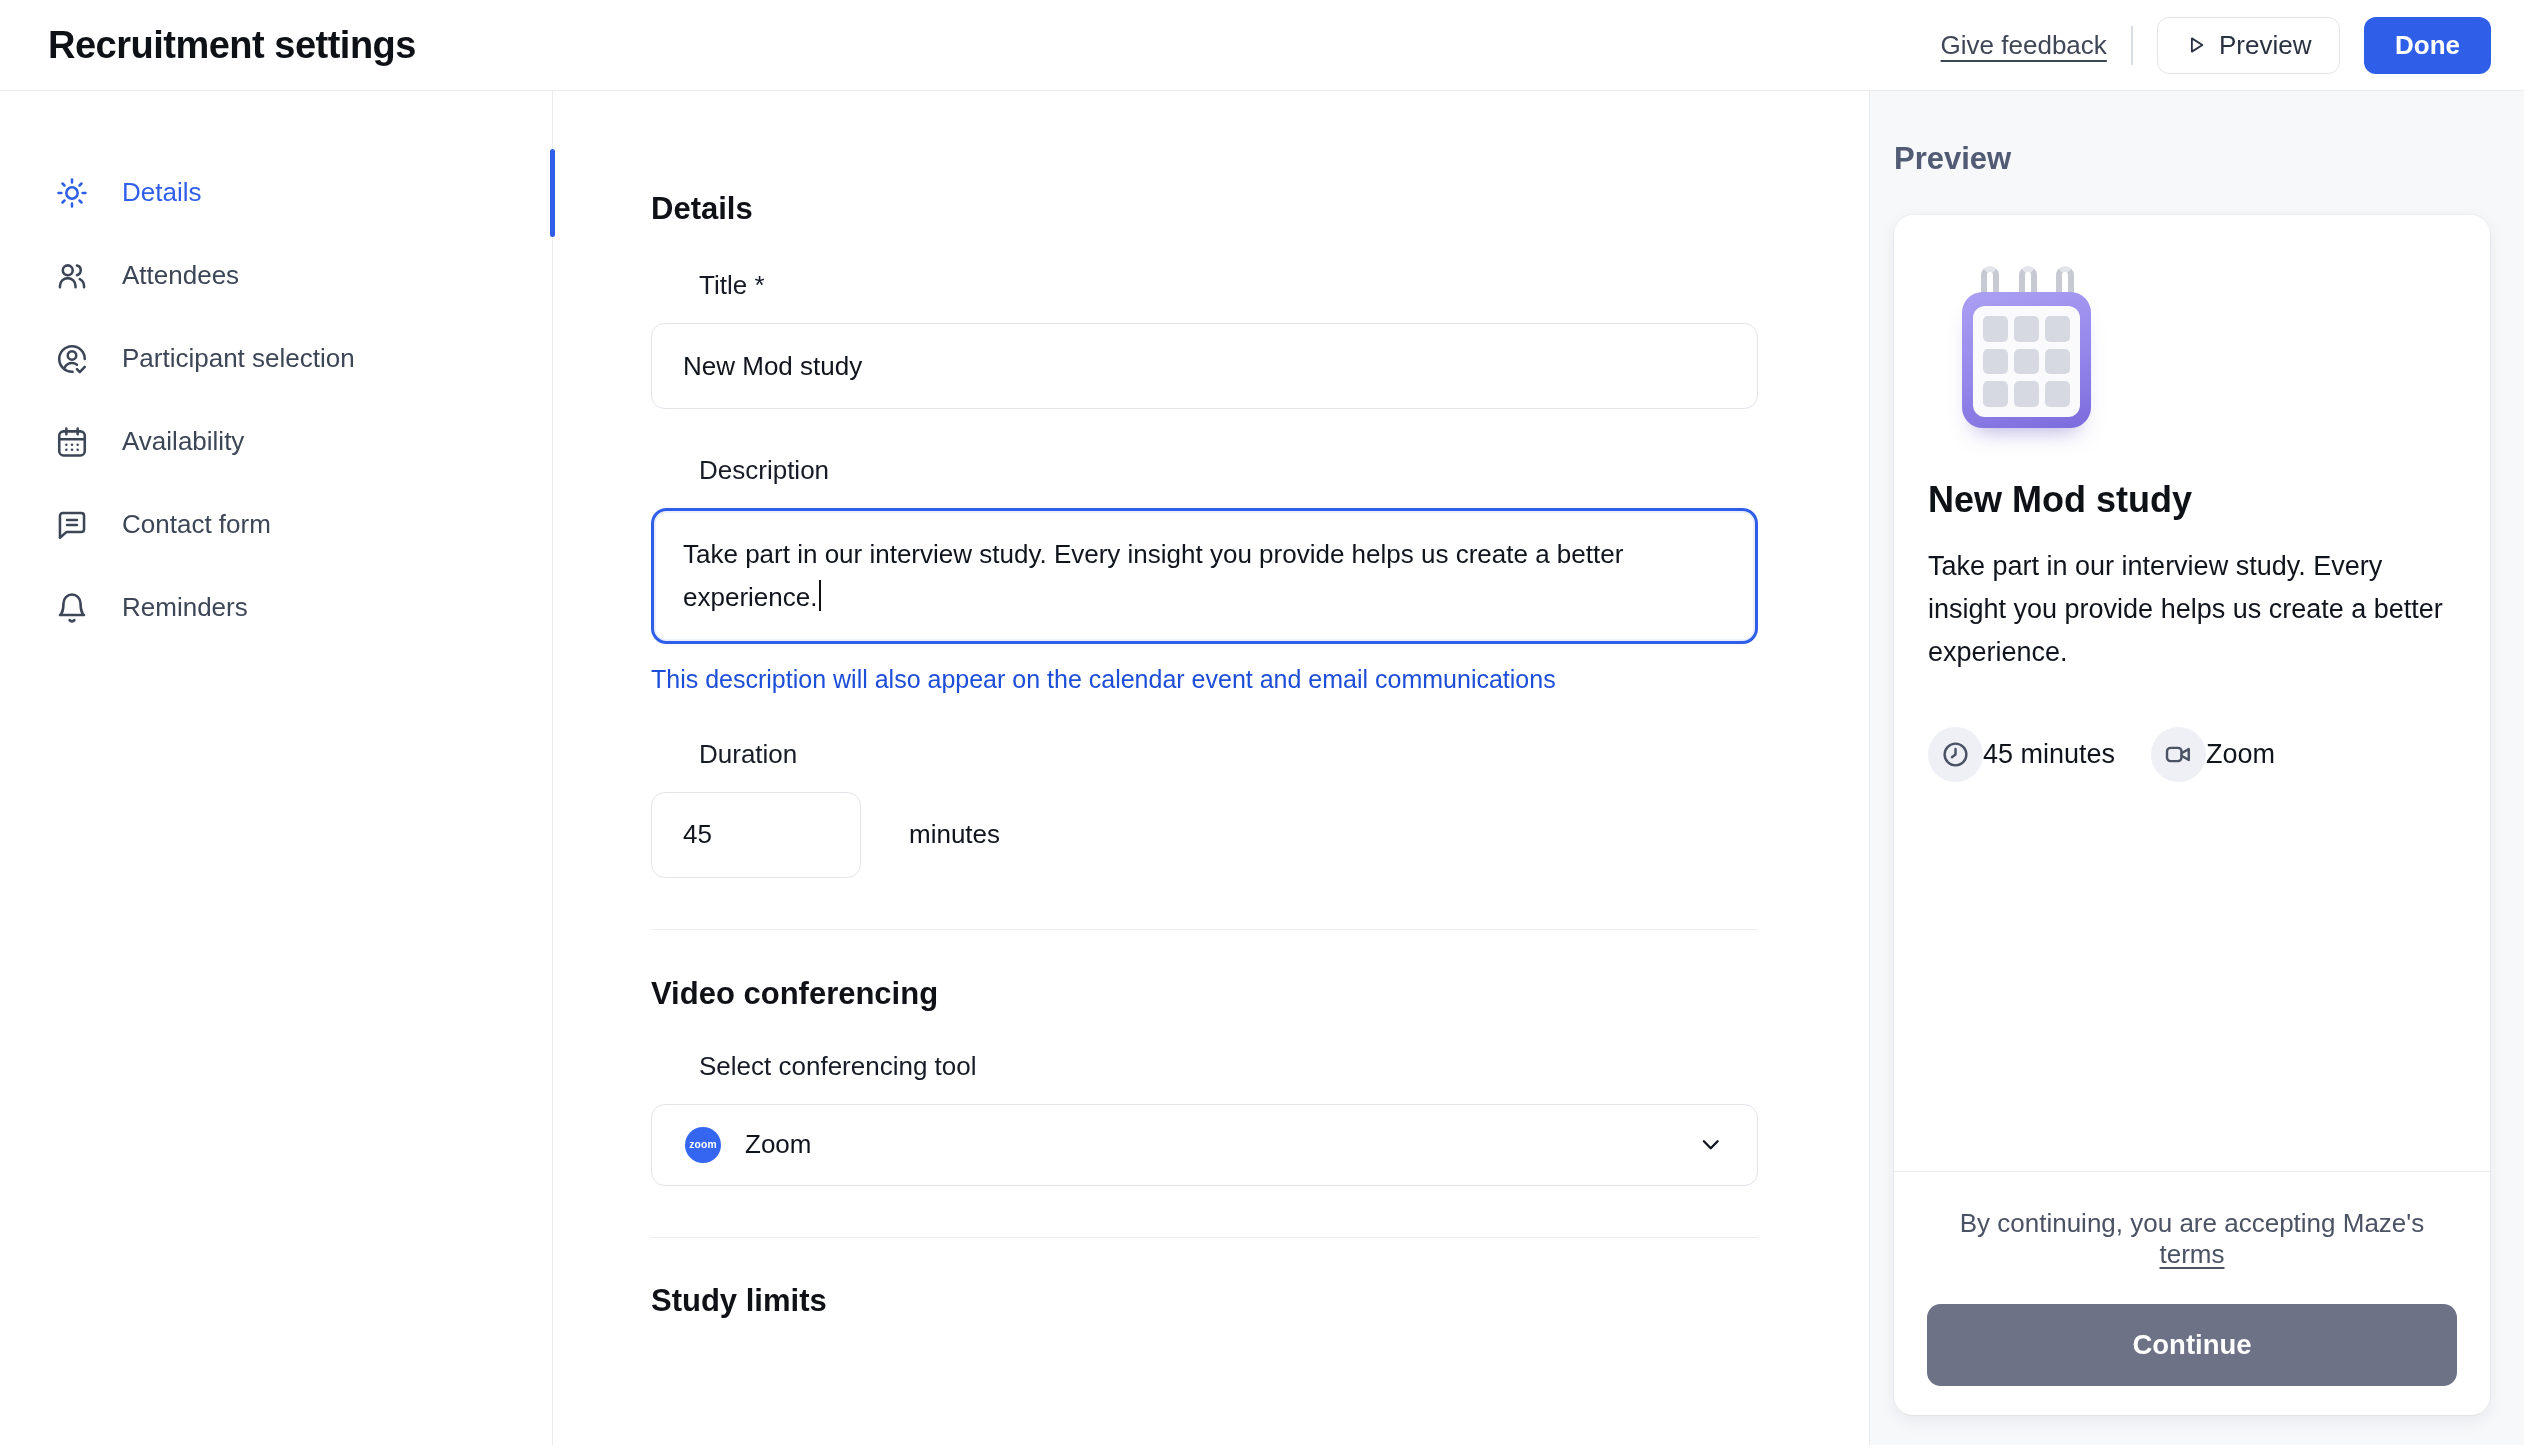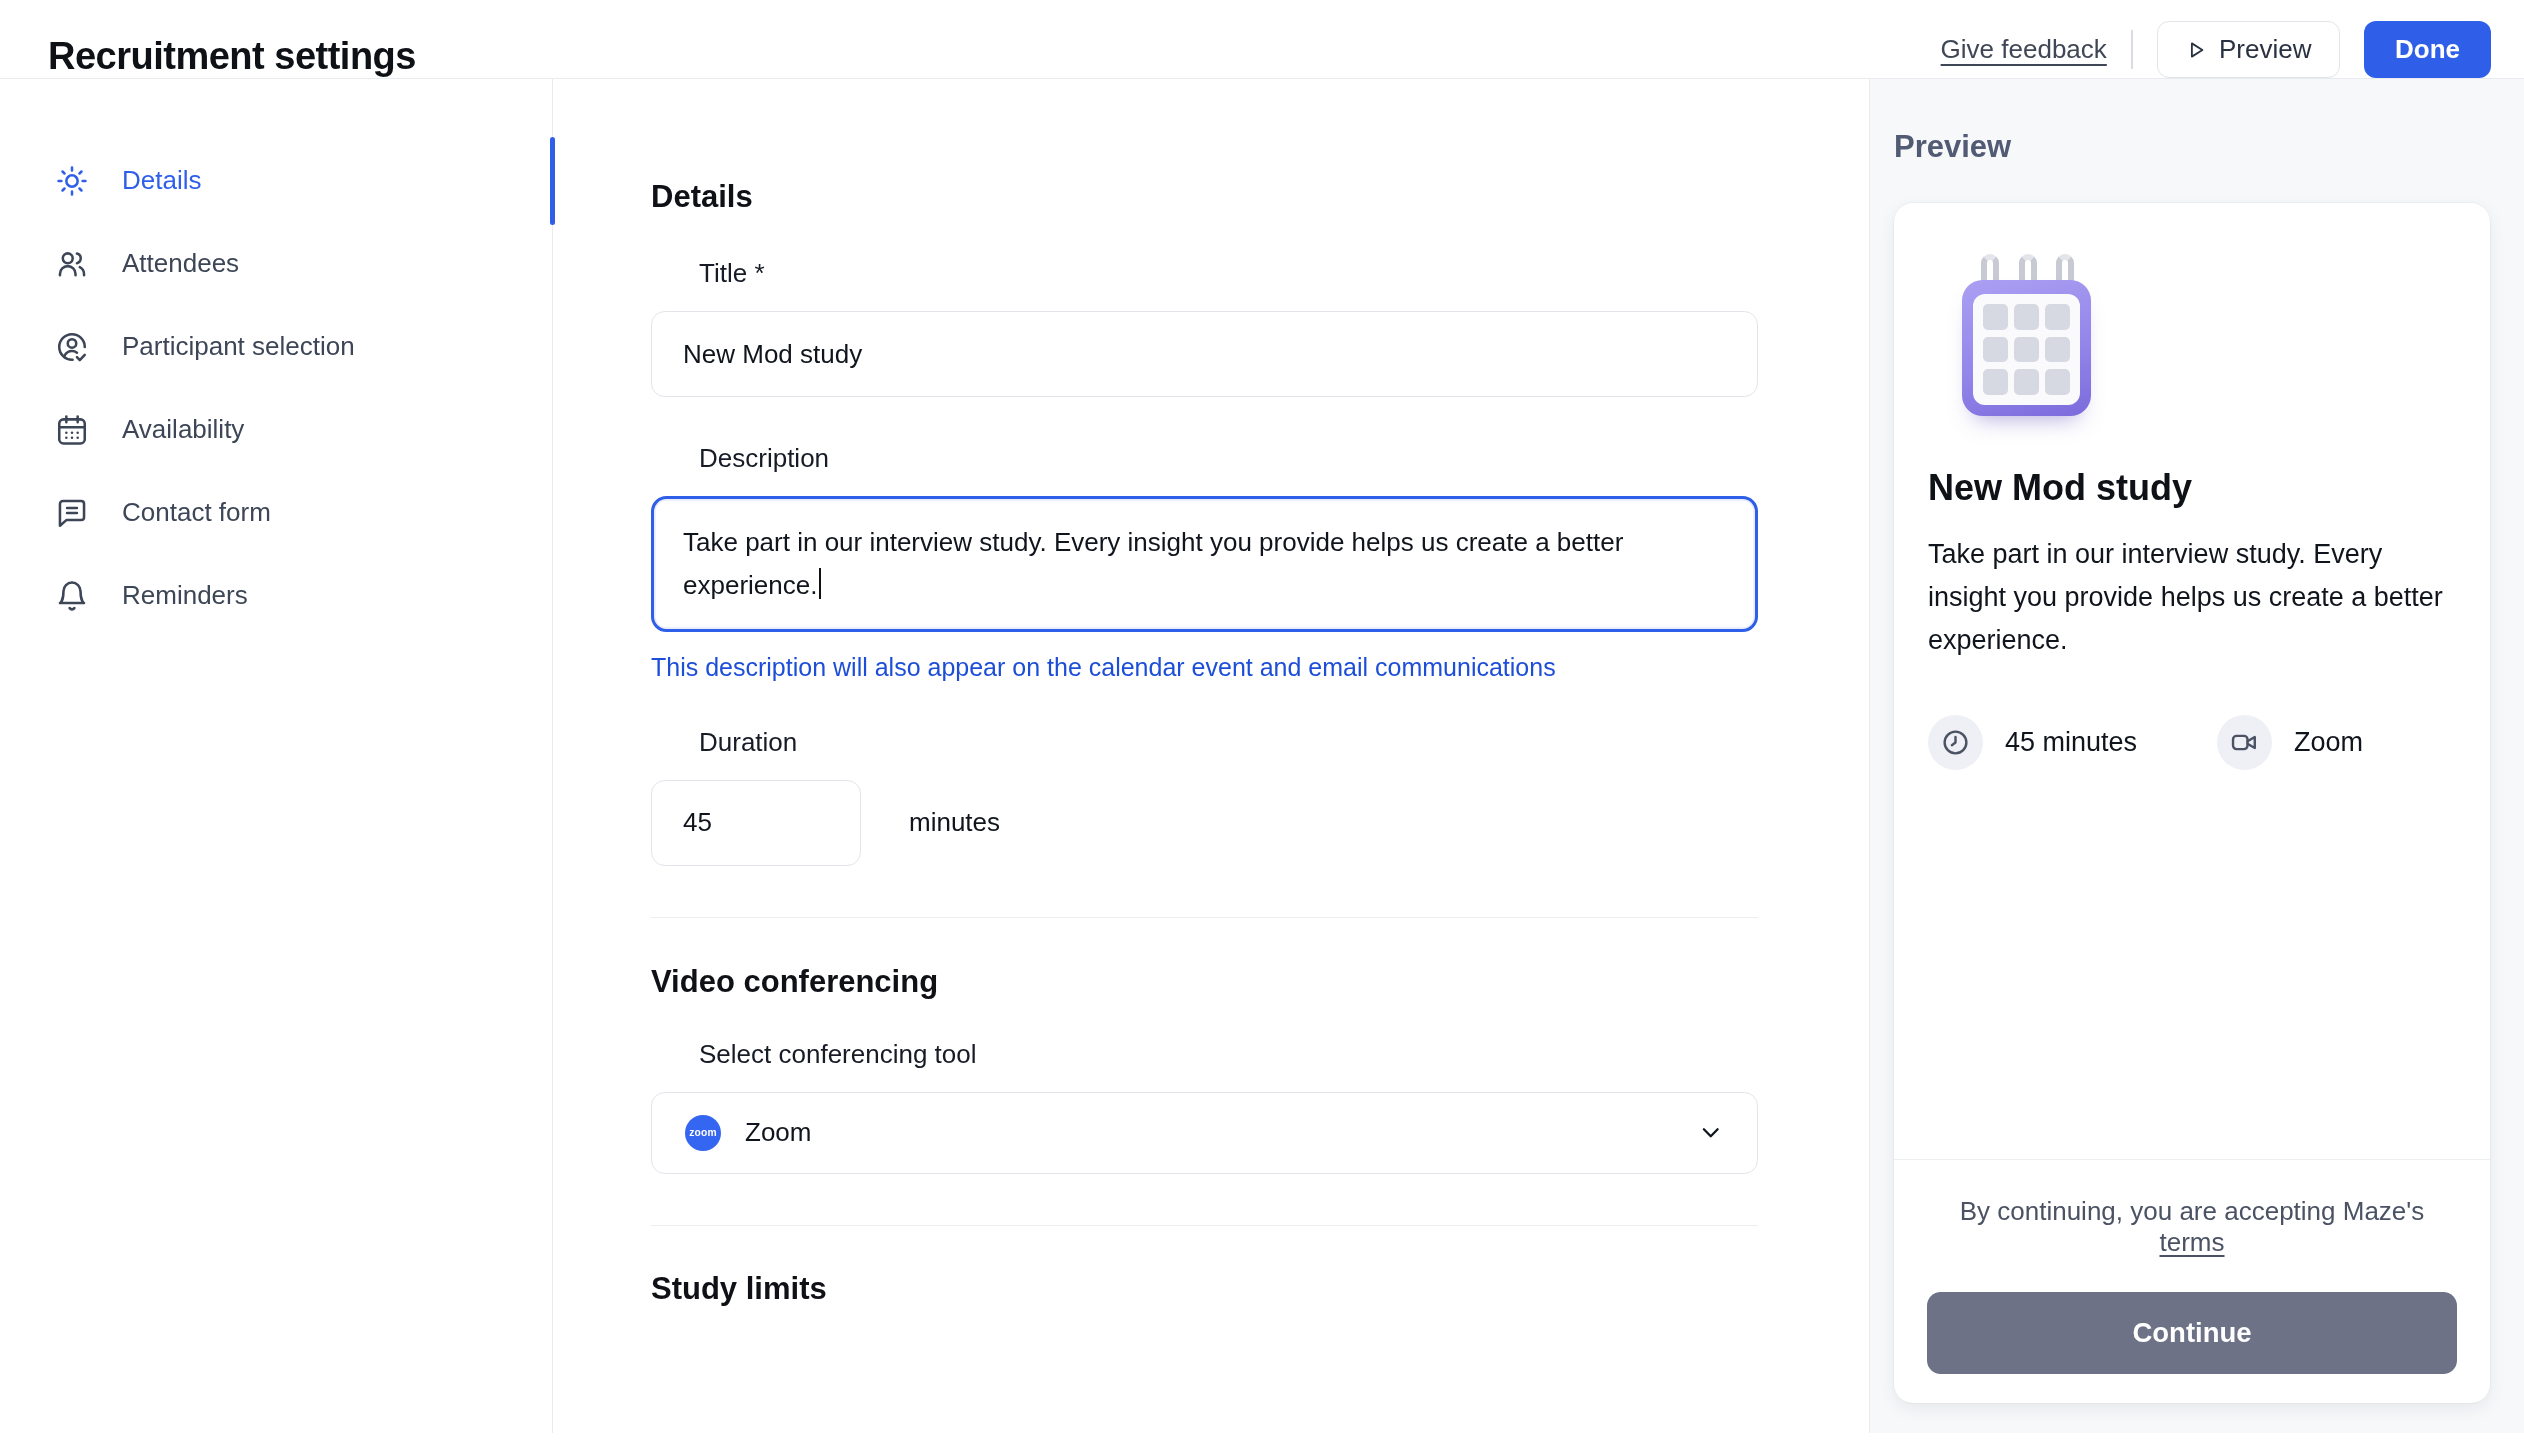"Recruitment settings" .hdr { align-items: flex-end -> center; height: 79px -> 91px }
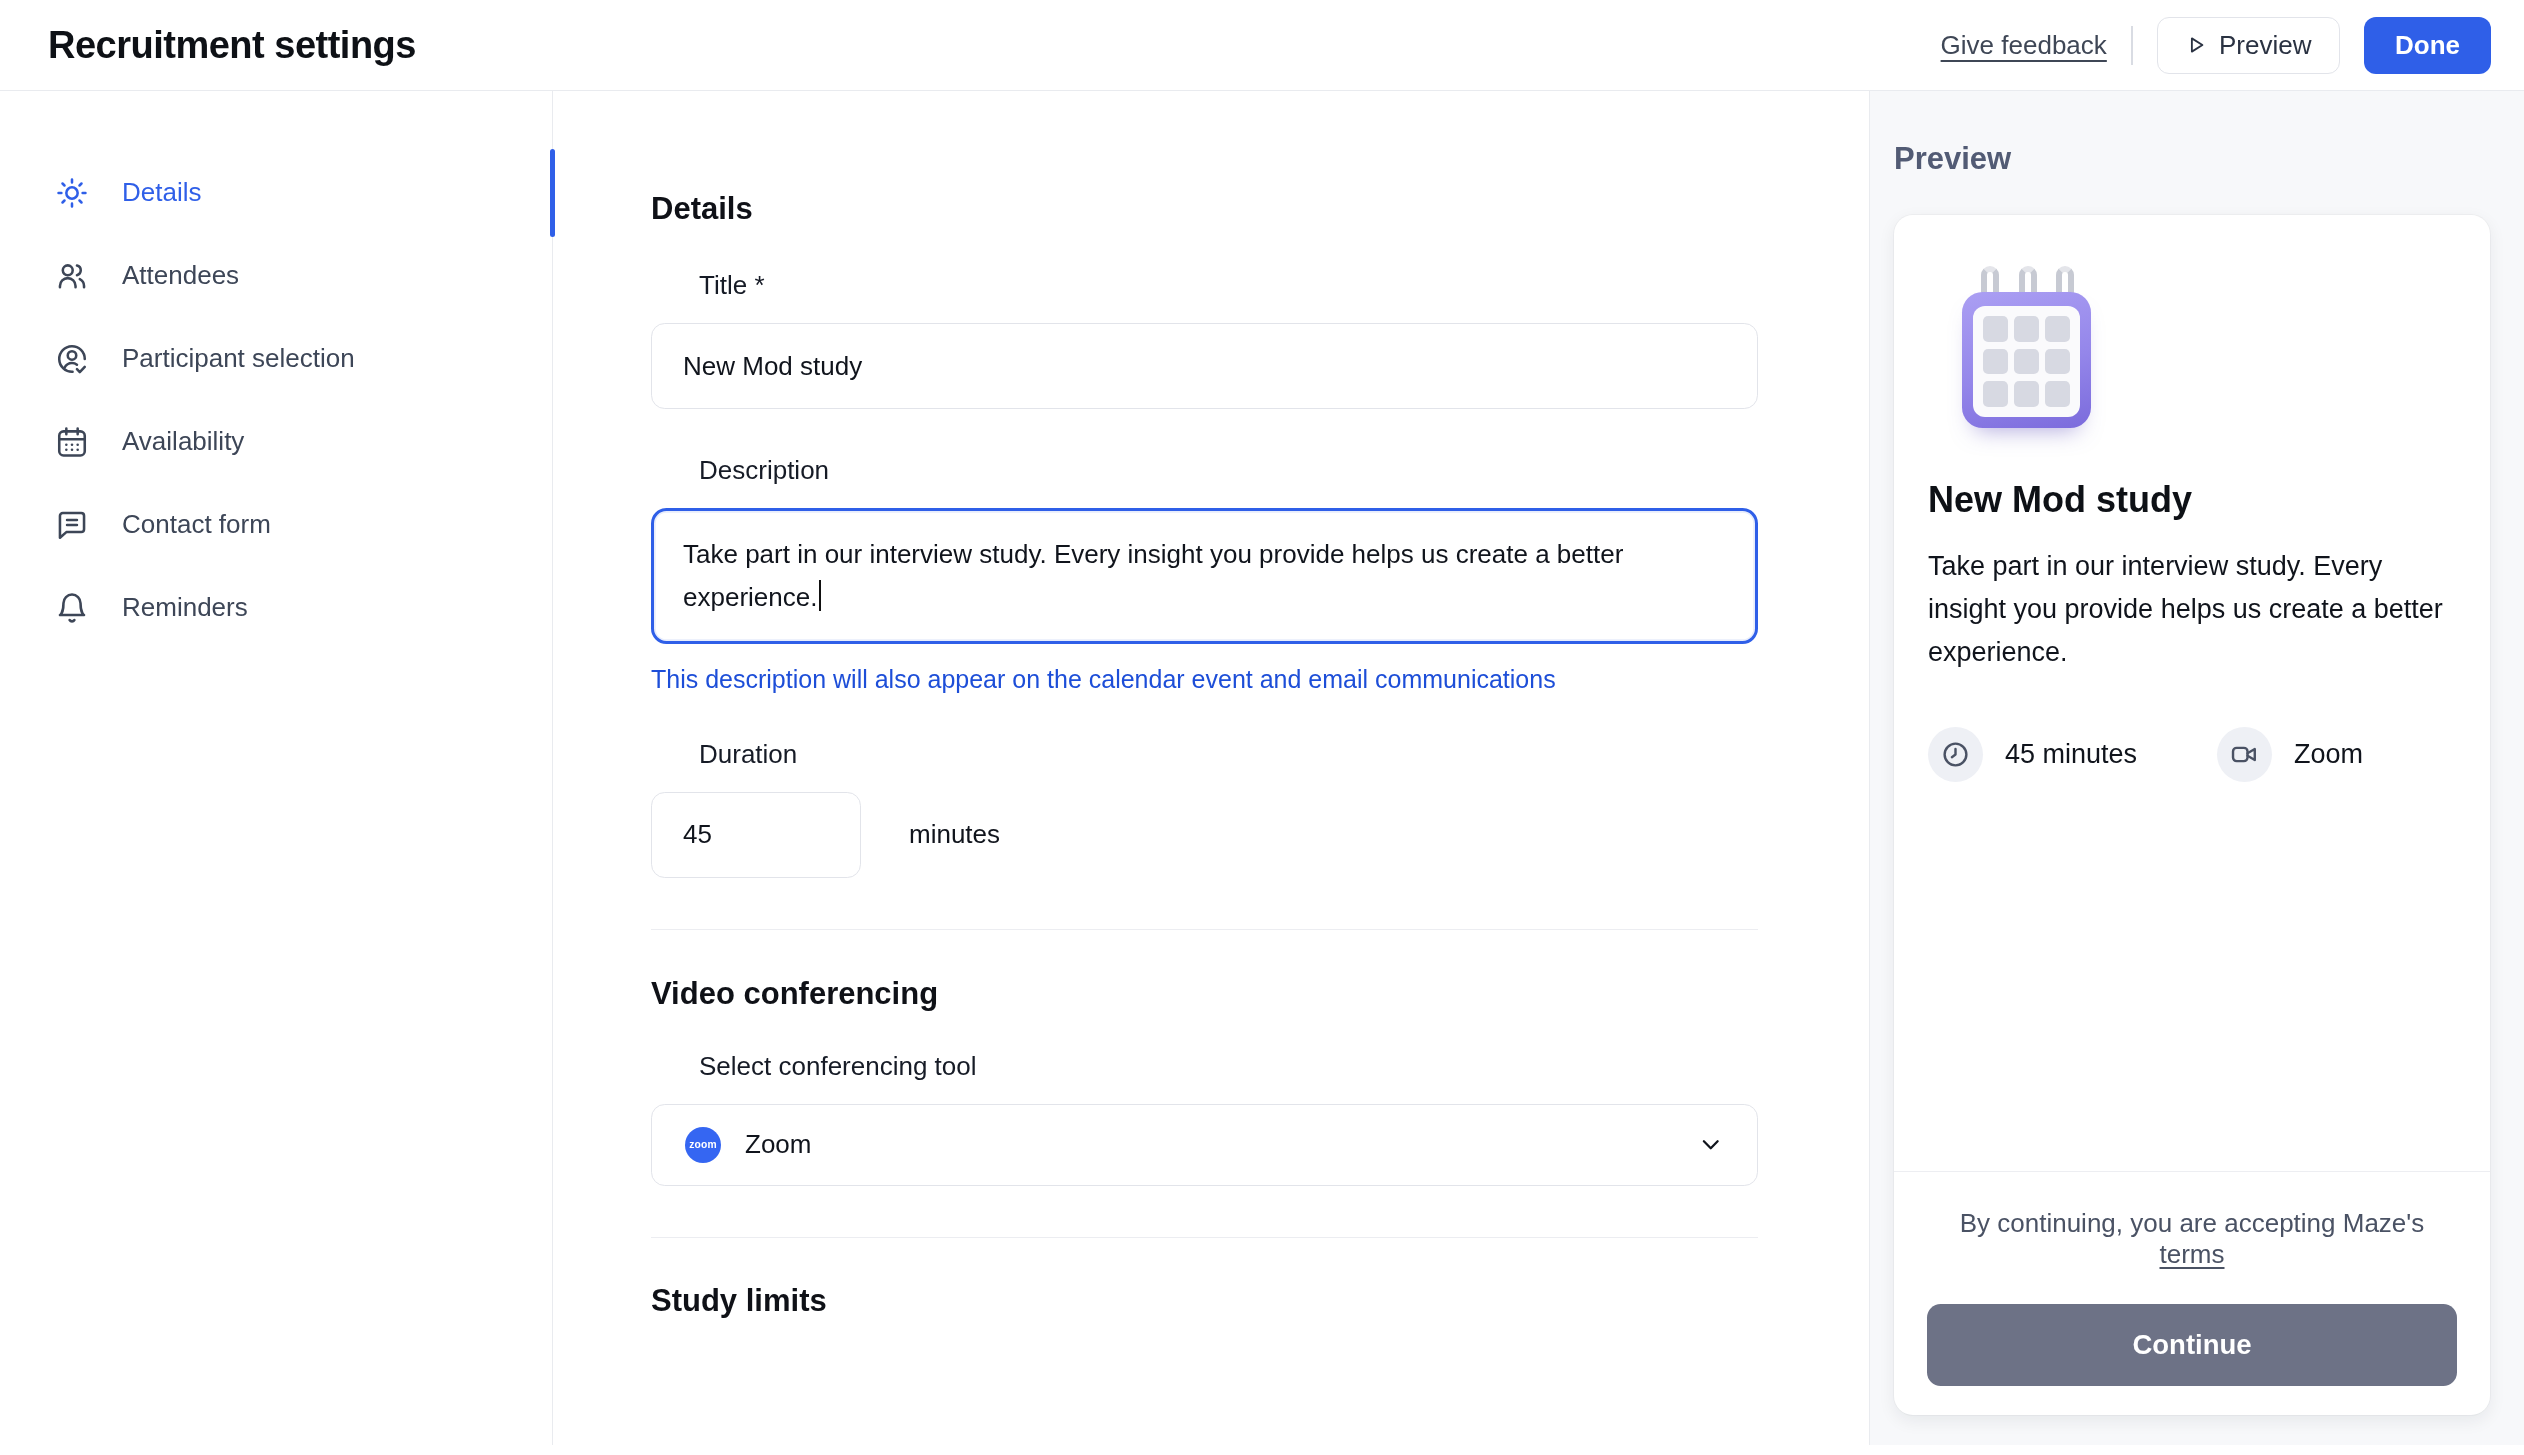"45 minutes" .chips { gap: 22px -> none }
